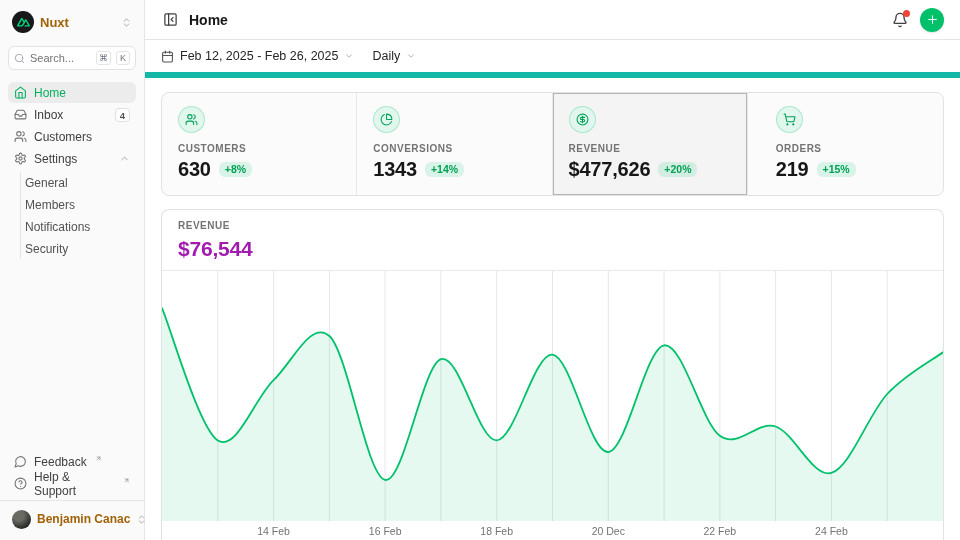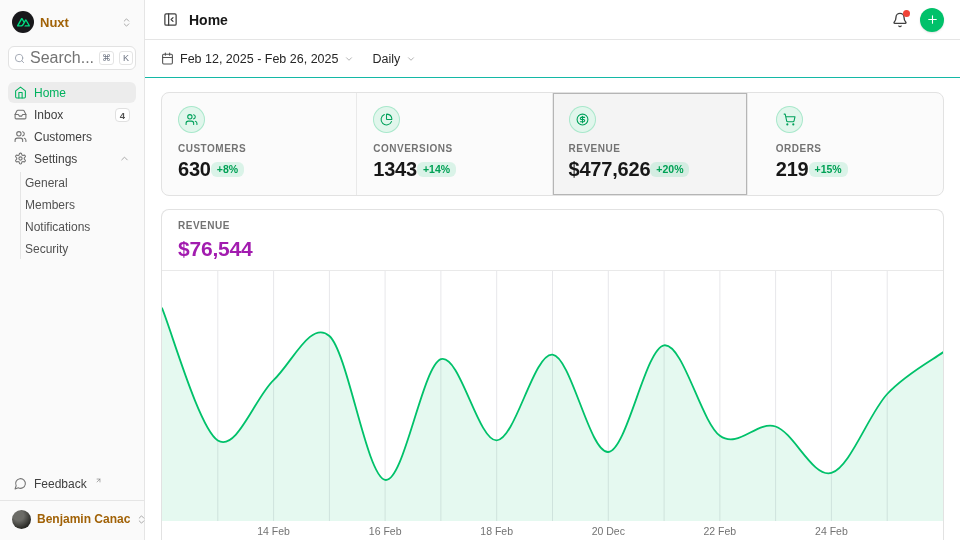"Search..." .search-btn .ph { font-size: 16px -> 11px }
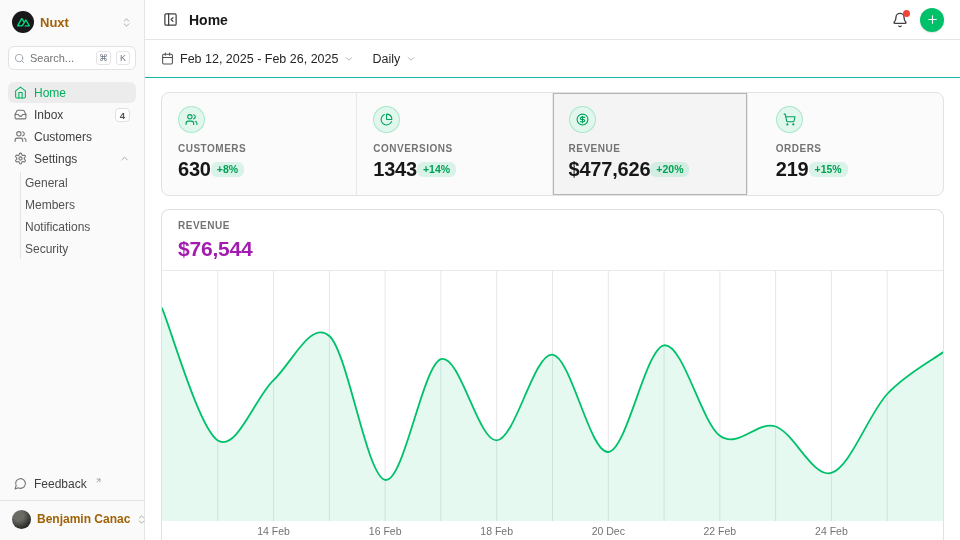"Feb 12, 2025 - Feb" .toolbar { border-bottom: 1px solid #14b8a6 -> 6px solid #14b8a6 }
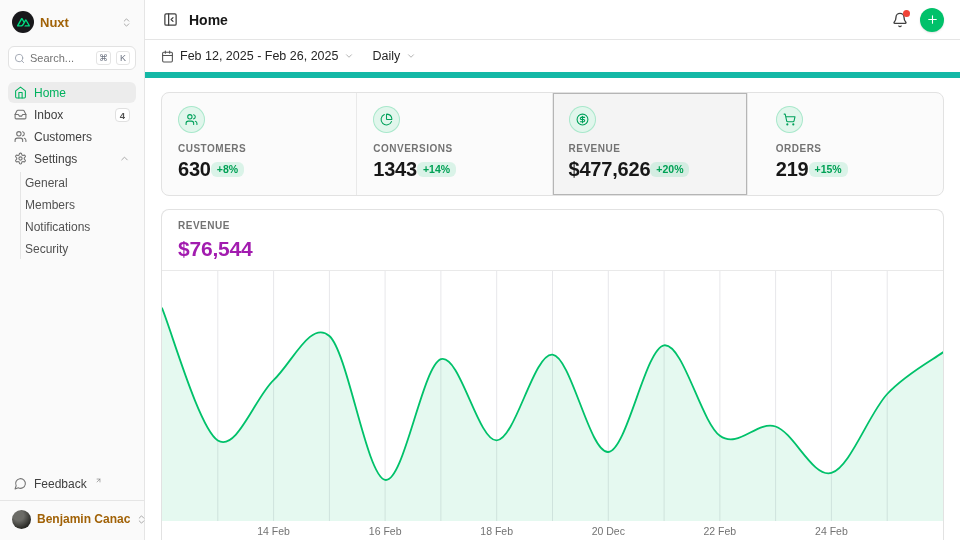"630" .stat-vrow { gap: none -> 8px }
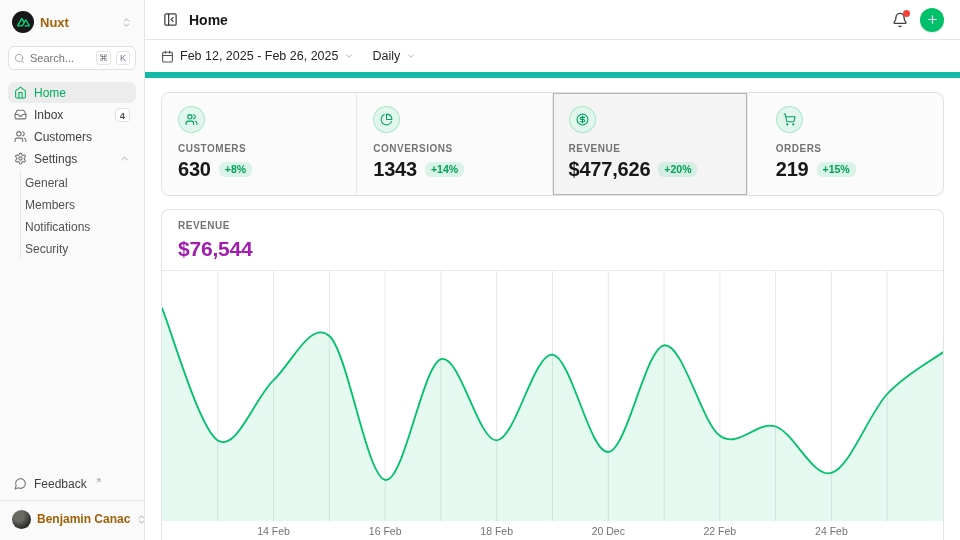"Help & Support" div.nav-item { html: none -> <div> <span> <svg> <circle></circle> <path></path> <path></path> </svg> </span> <span>Help &amp; Support</span> <span> <svg> <path></path> <path></path> </svg> </span> </div> }
